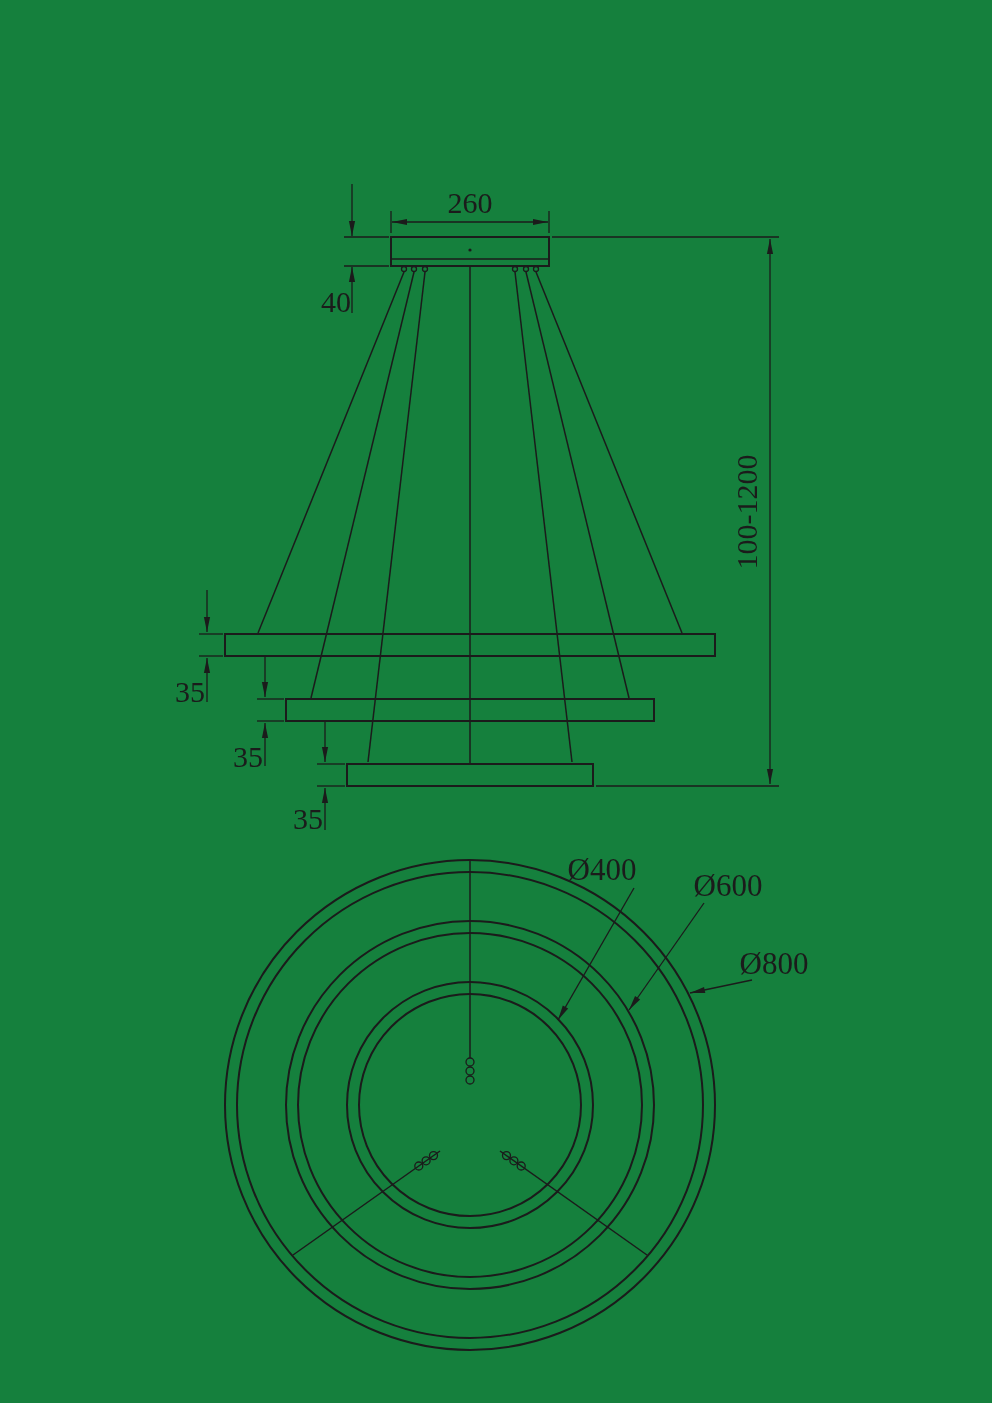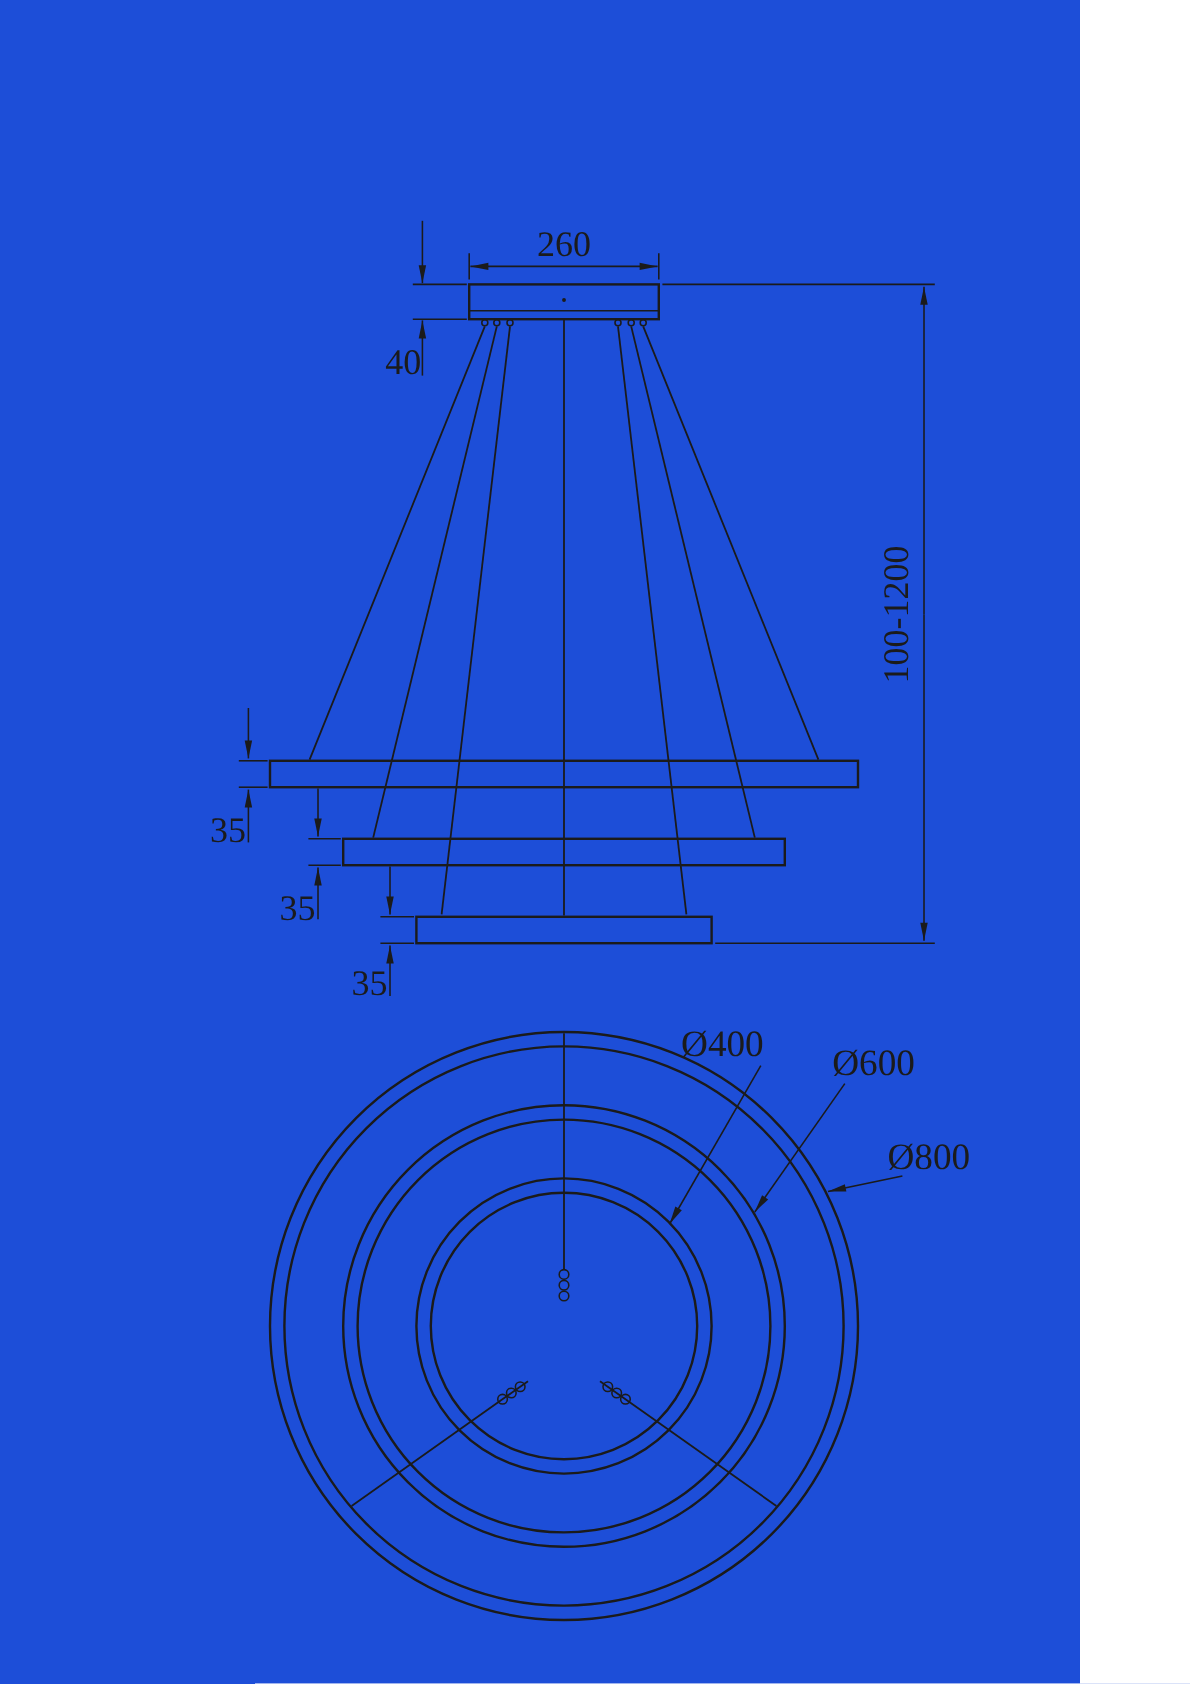"260" .page { background: #1d4ed8 -> #15803d; width: 900px -> 992px }
